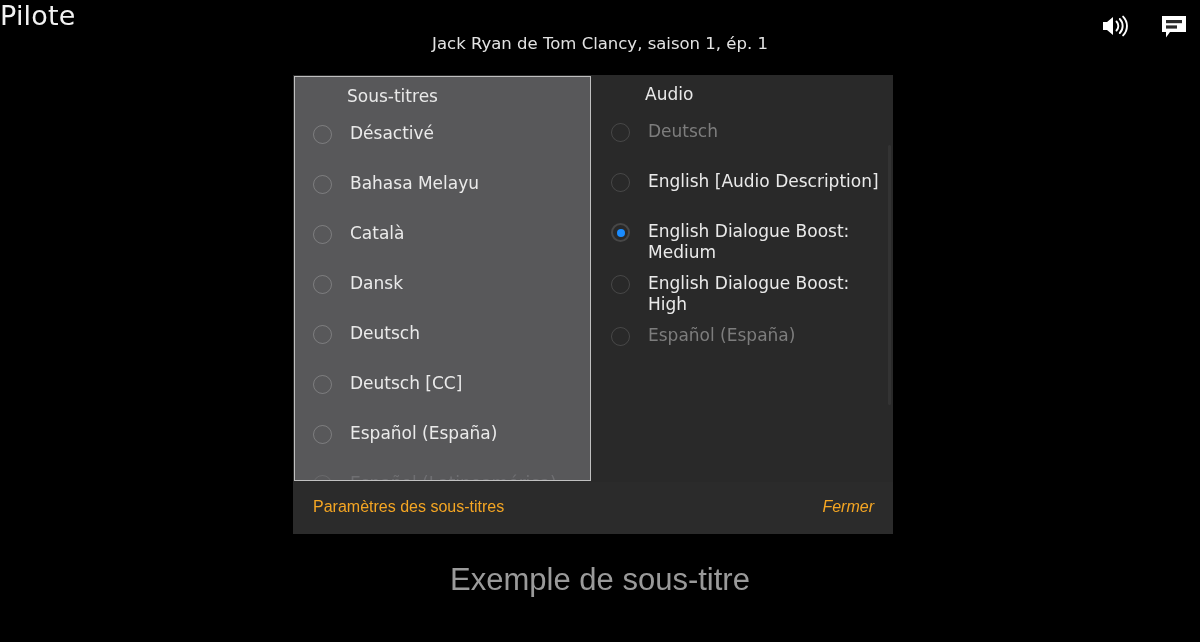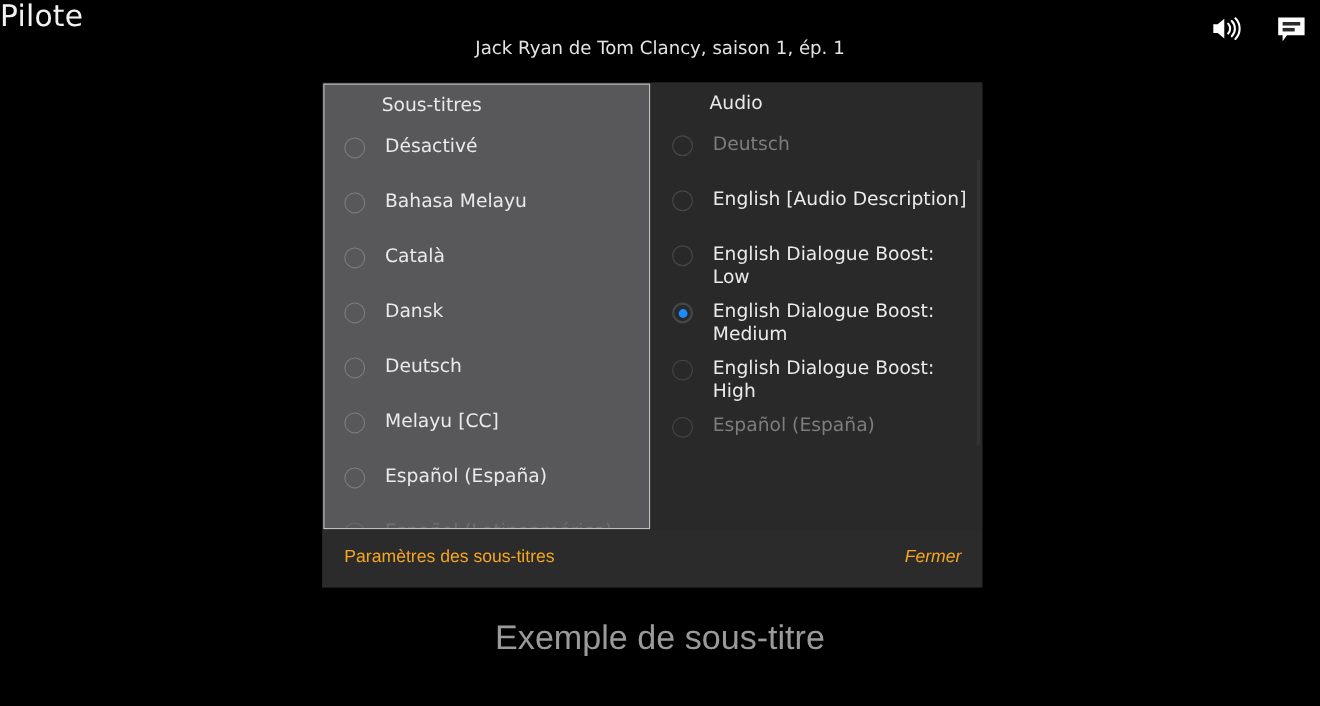"English Dialogue Boost: Low" div.option-row { html: <div> <span></span> <span>English Dialogue Boost: Low</span> </div> -> none }
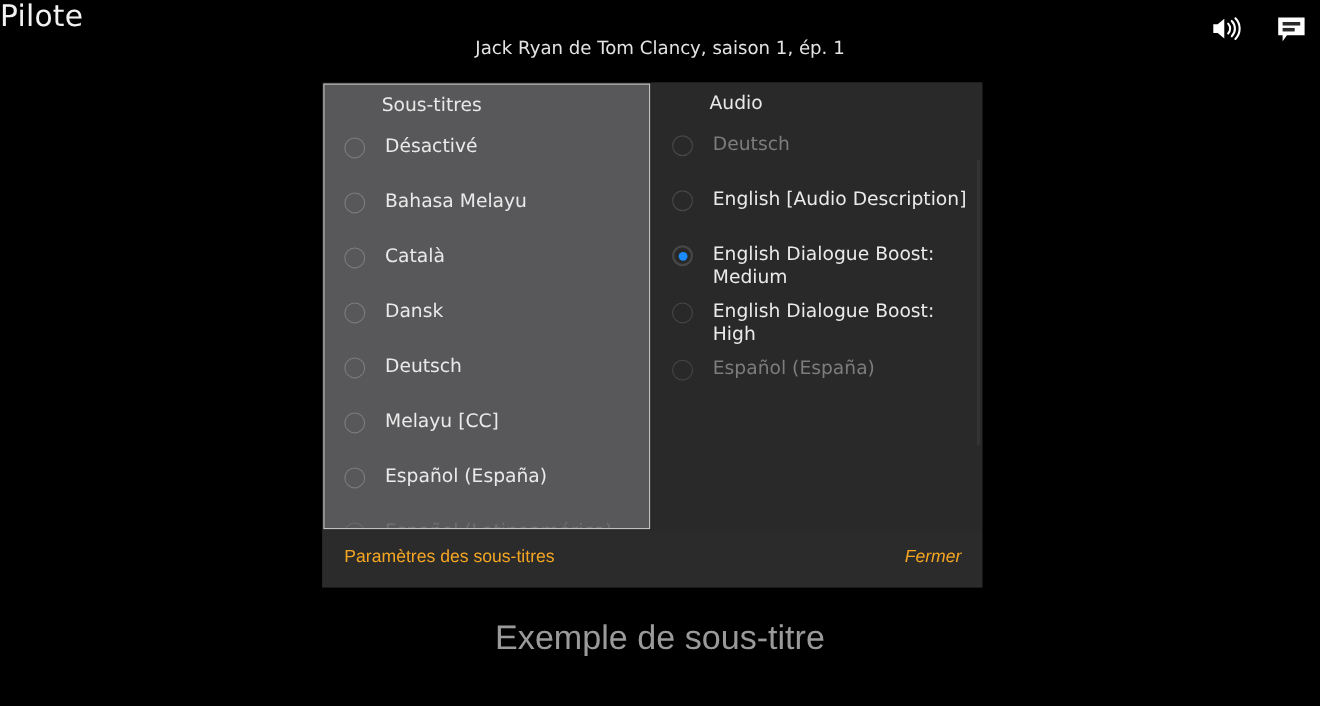"Melayu [CC]" span.option-label { text: Melayu -> Deutsch }
